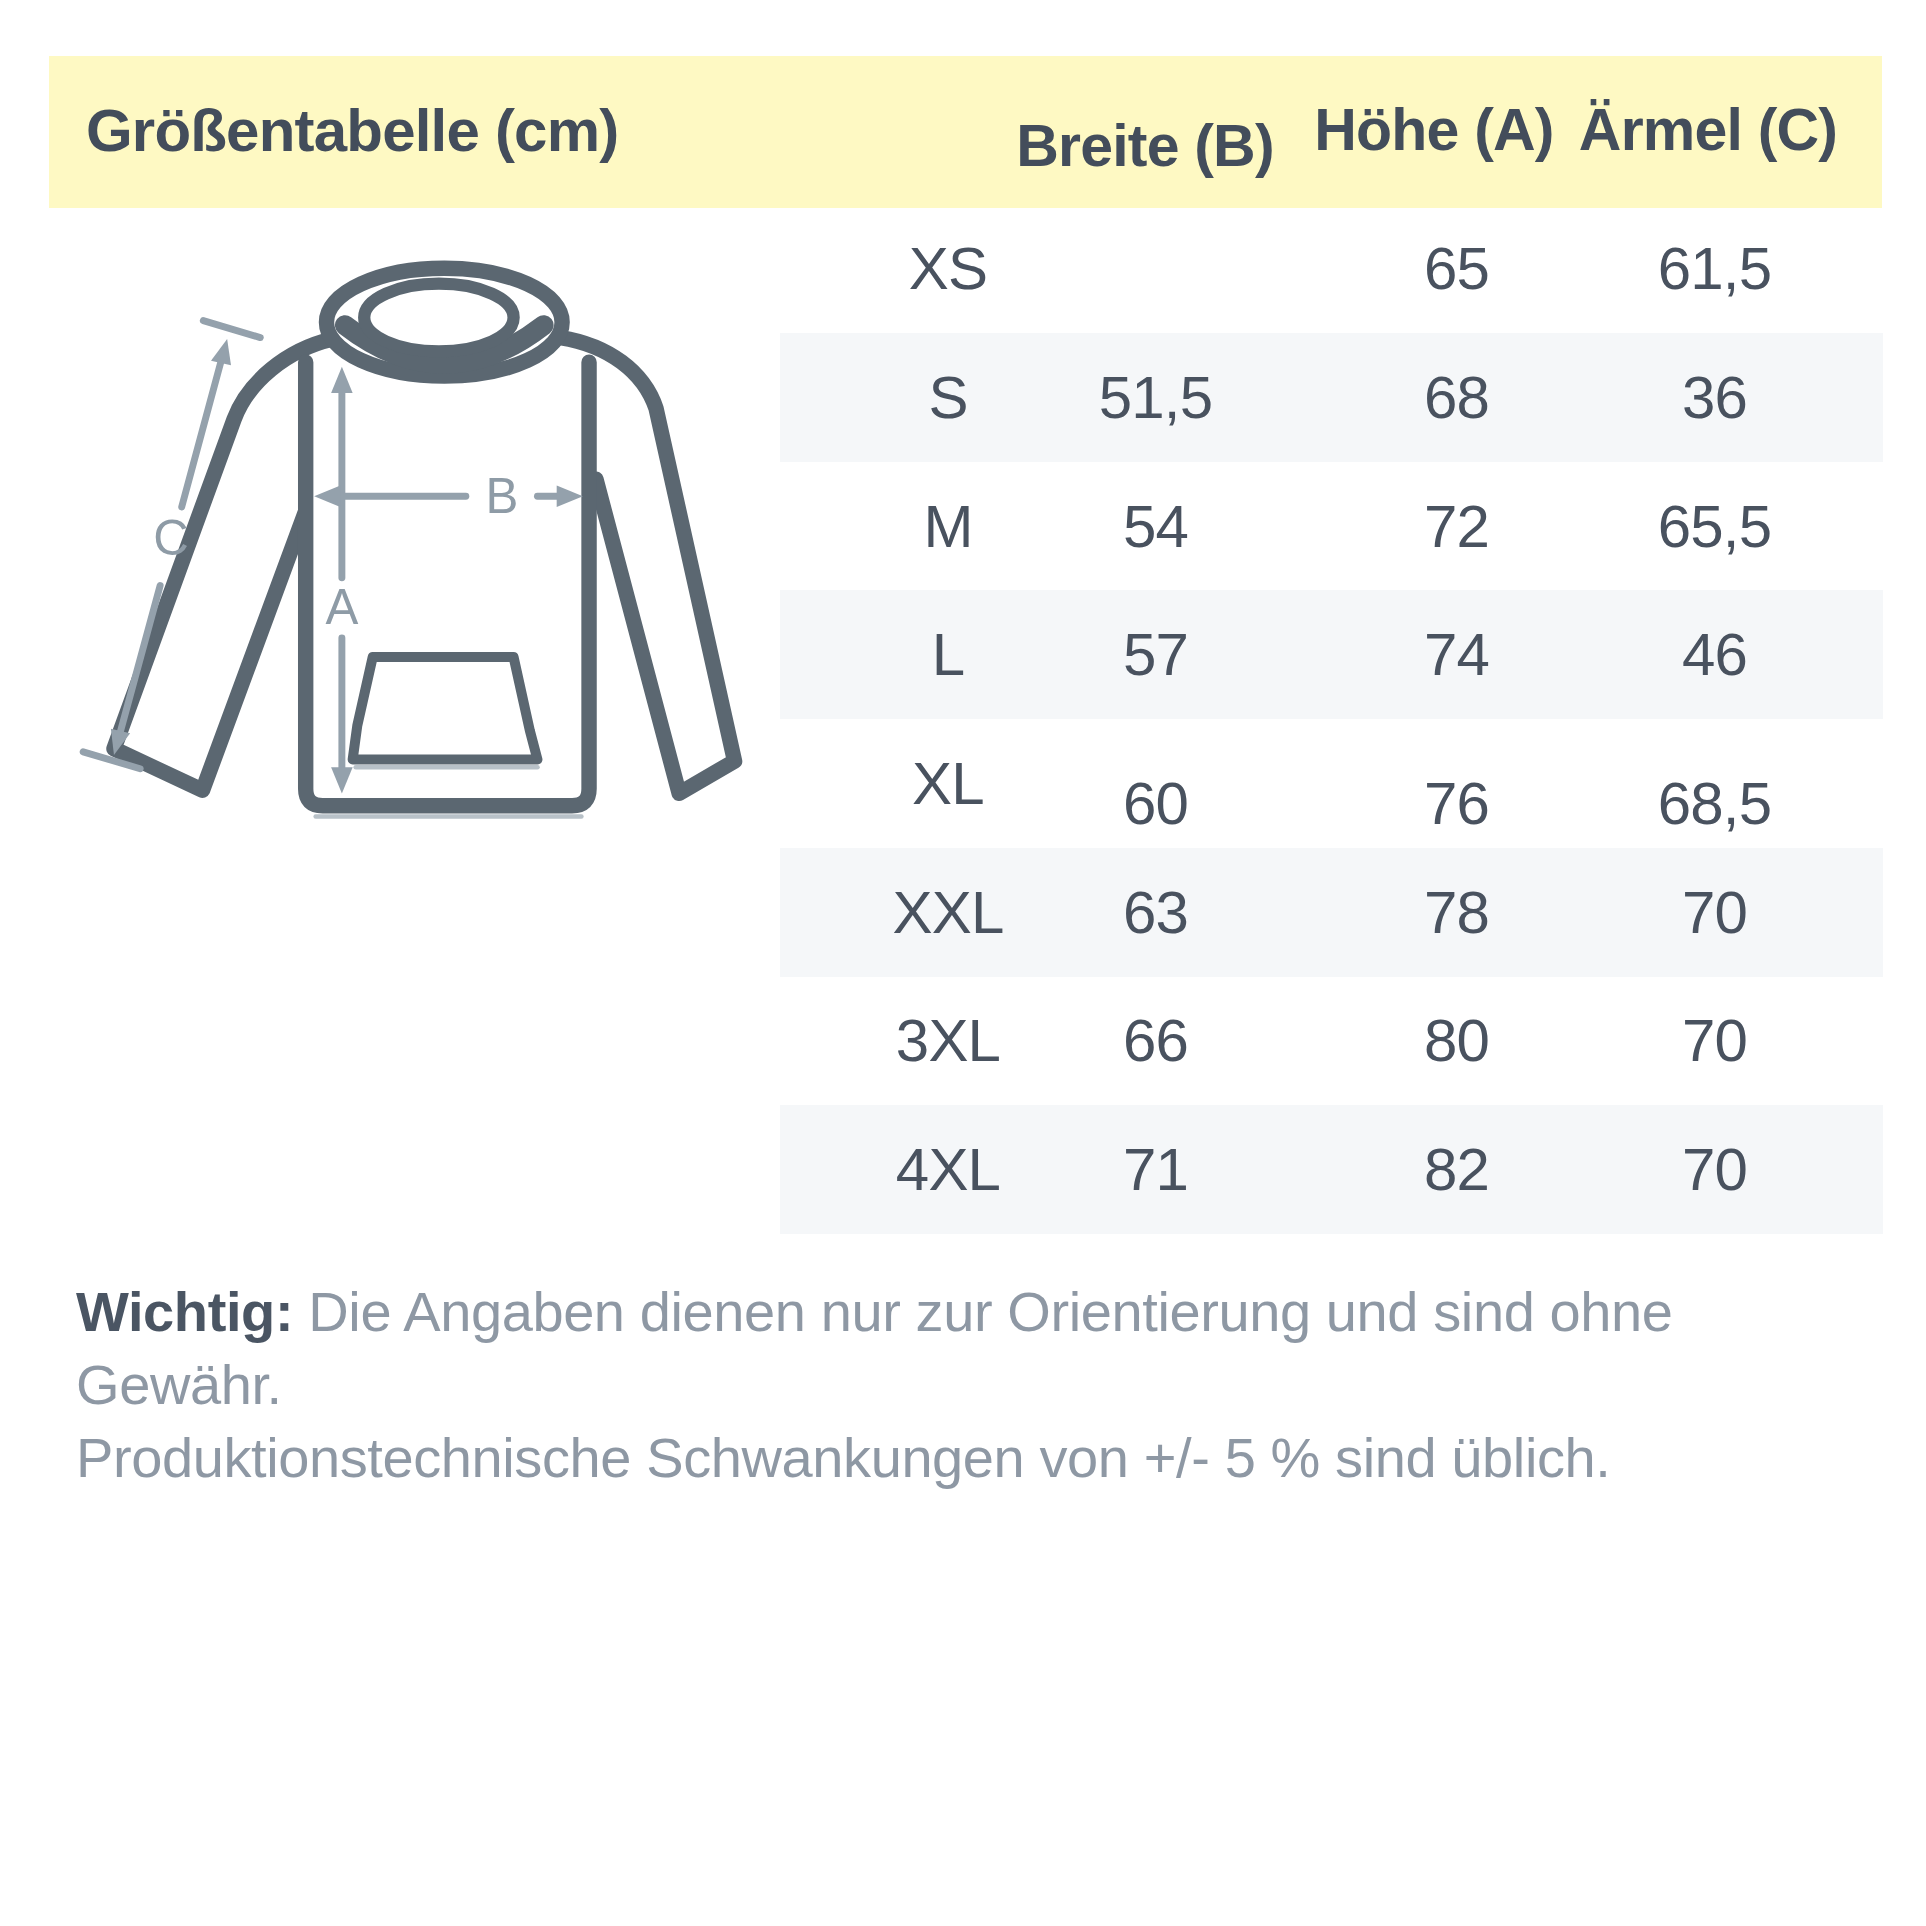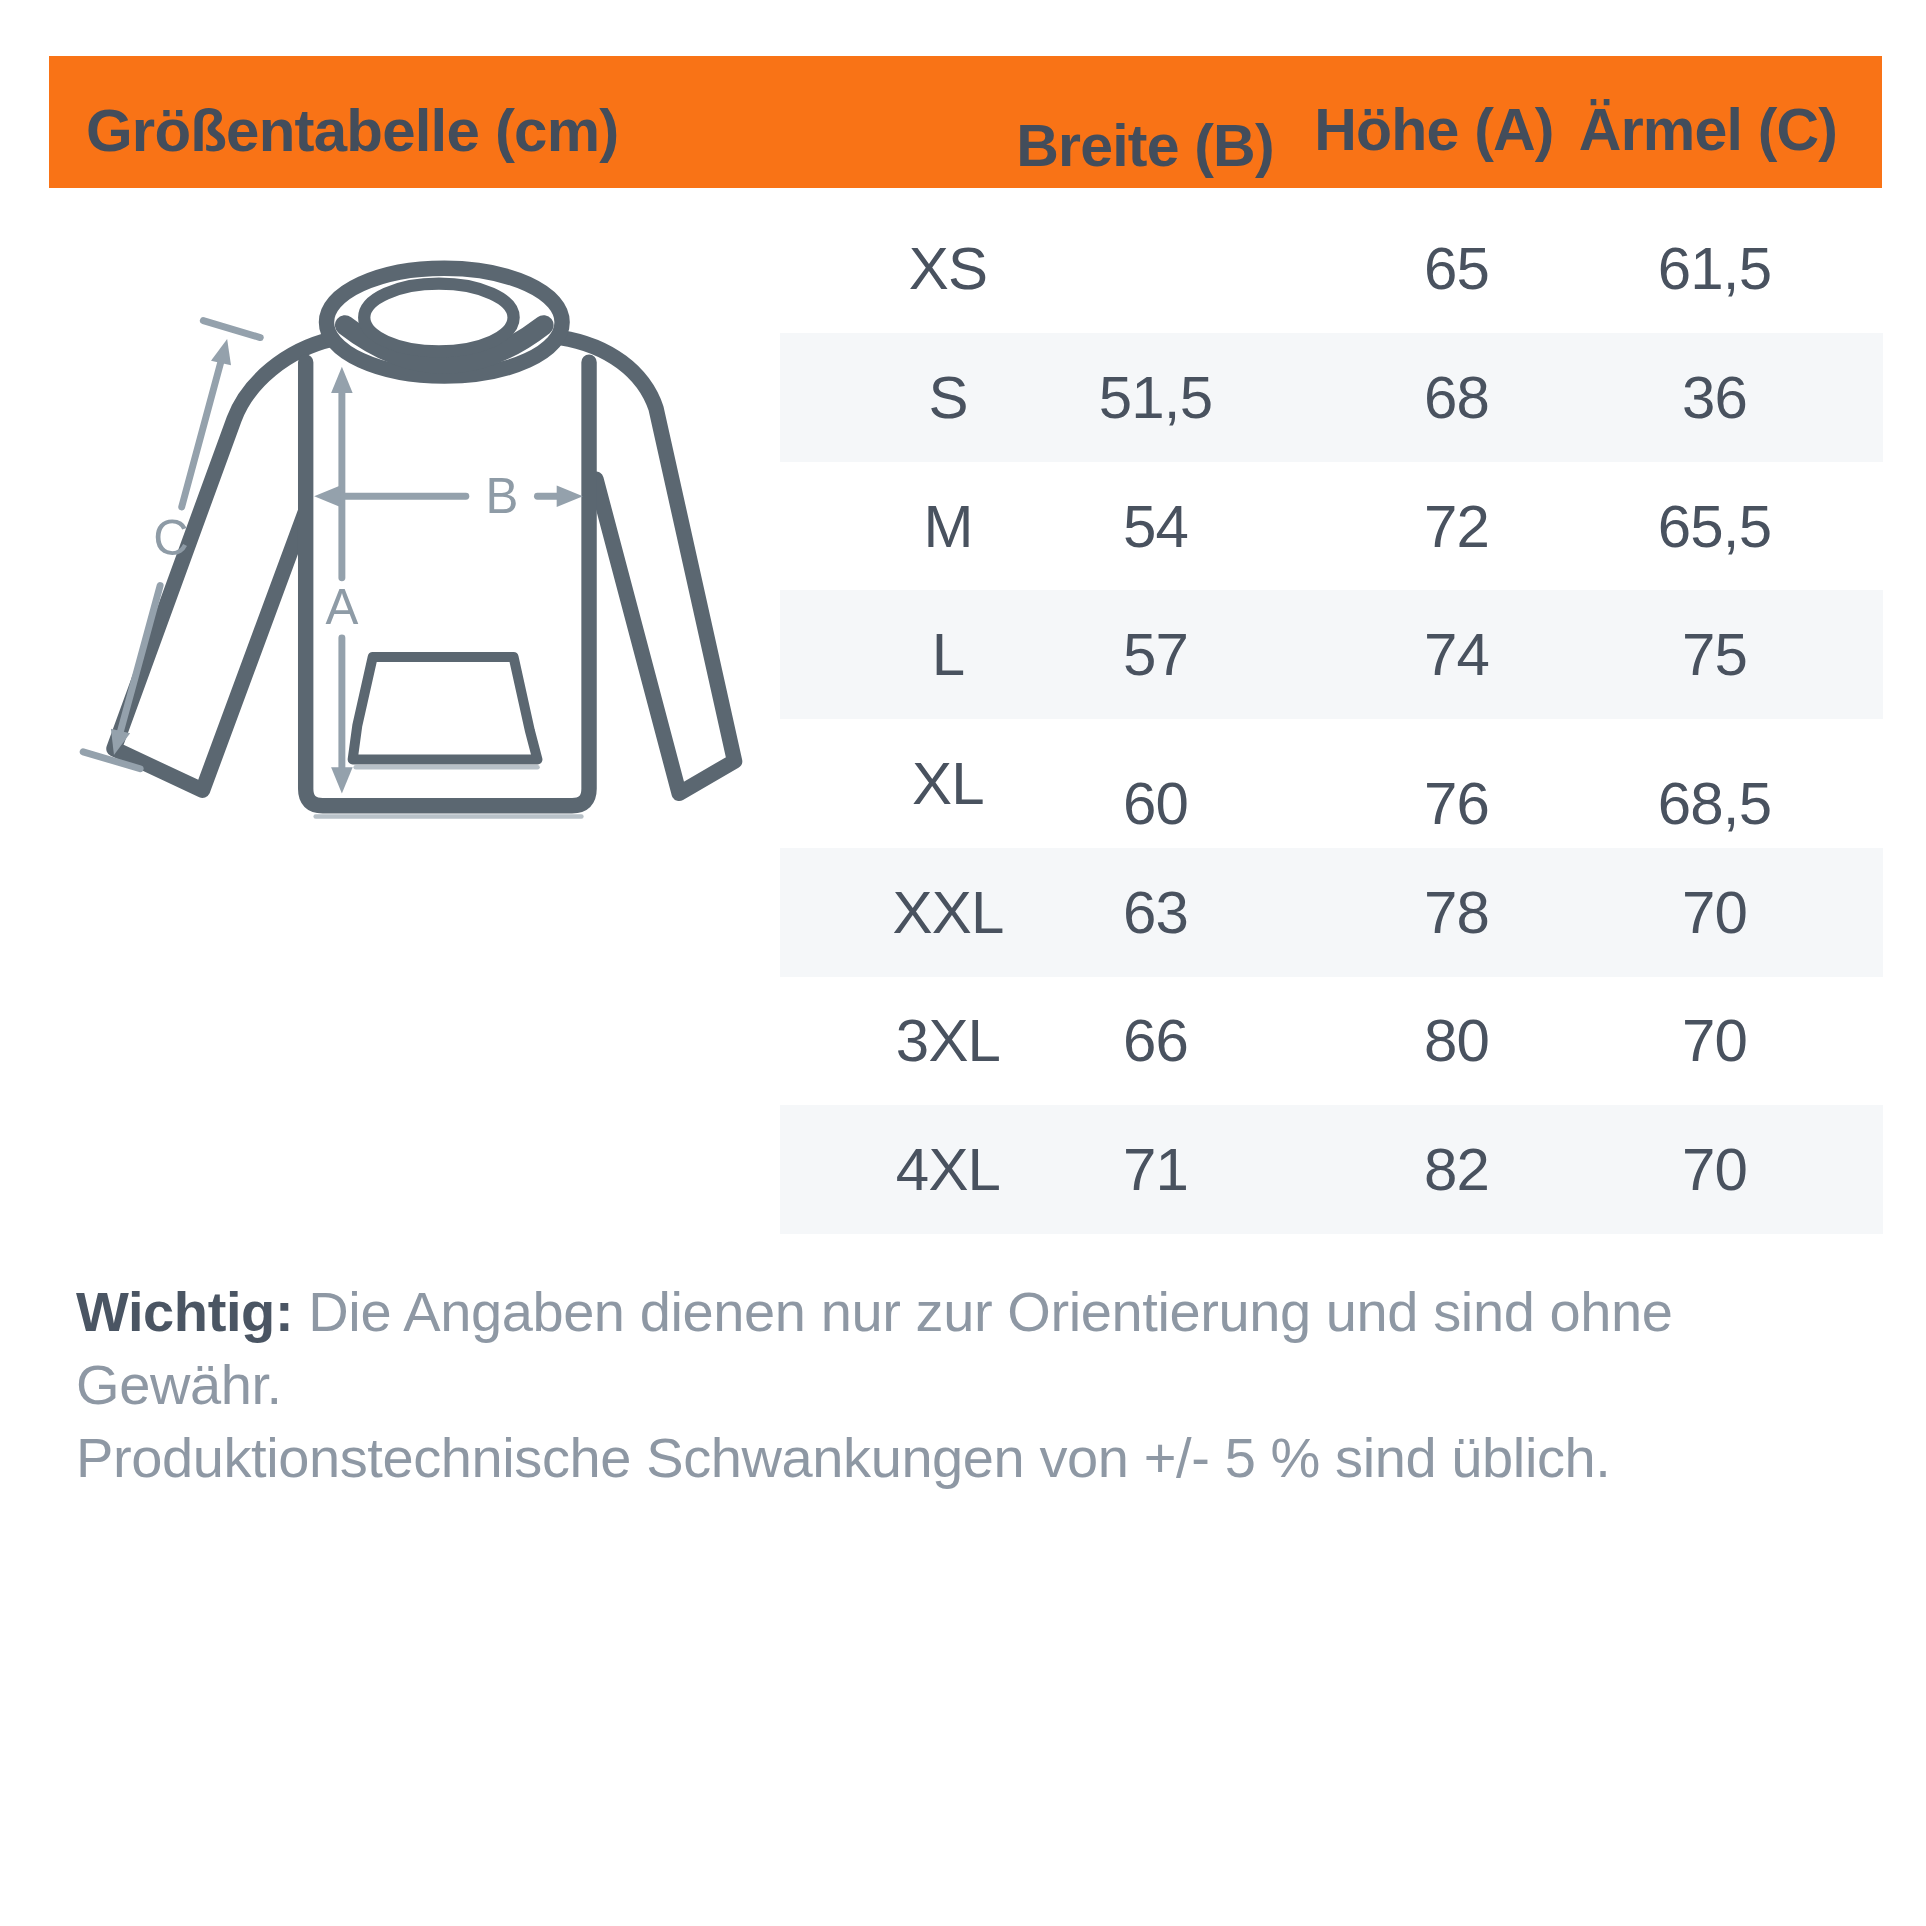"Größentabelle (cm)" .header-bar { background: #f97316 -> #fef9c3; height: 132px -> 152px }
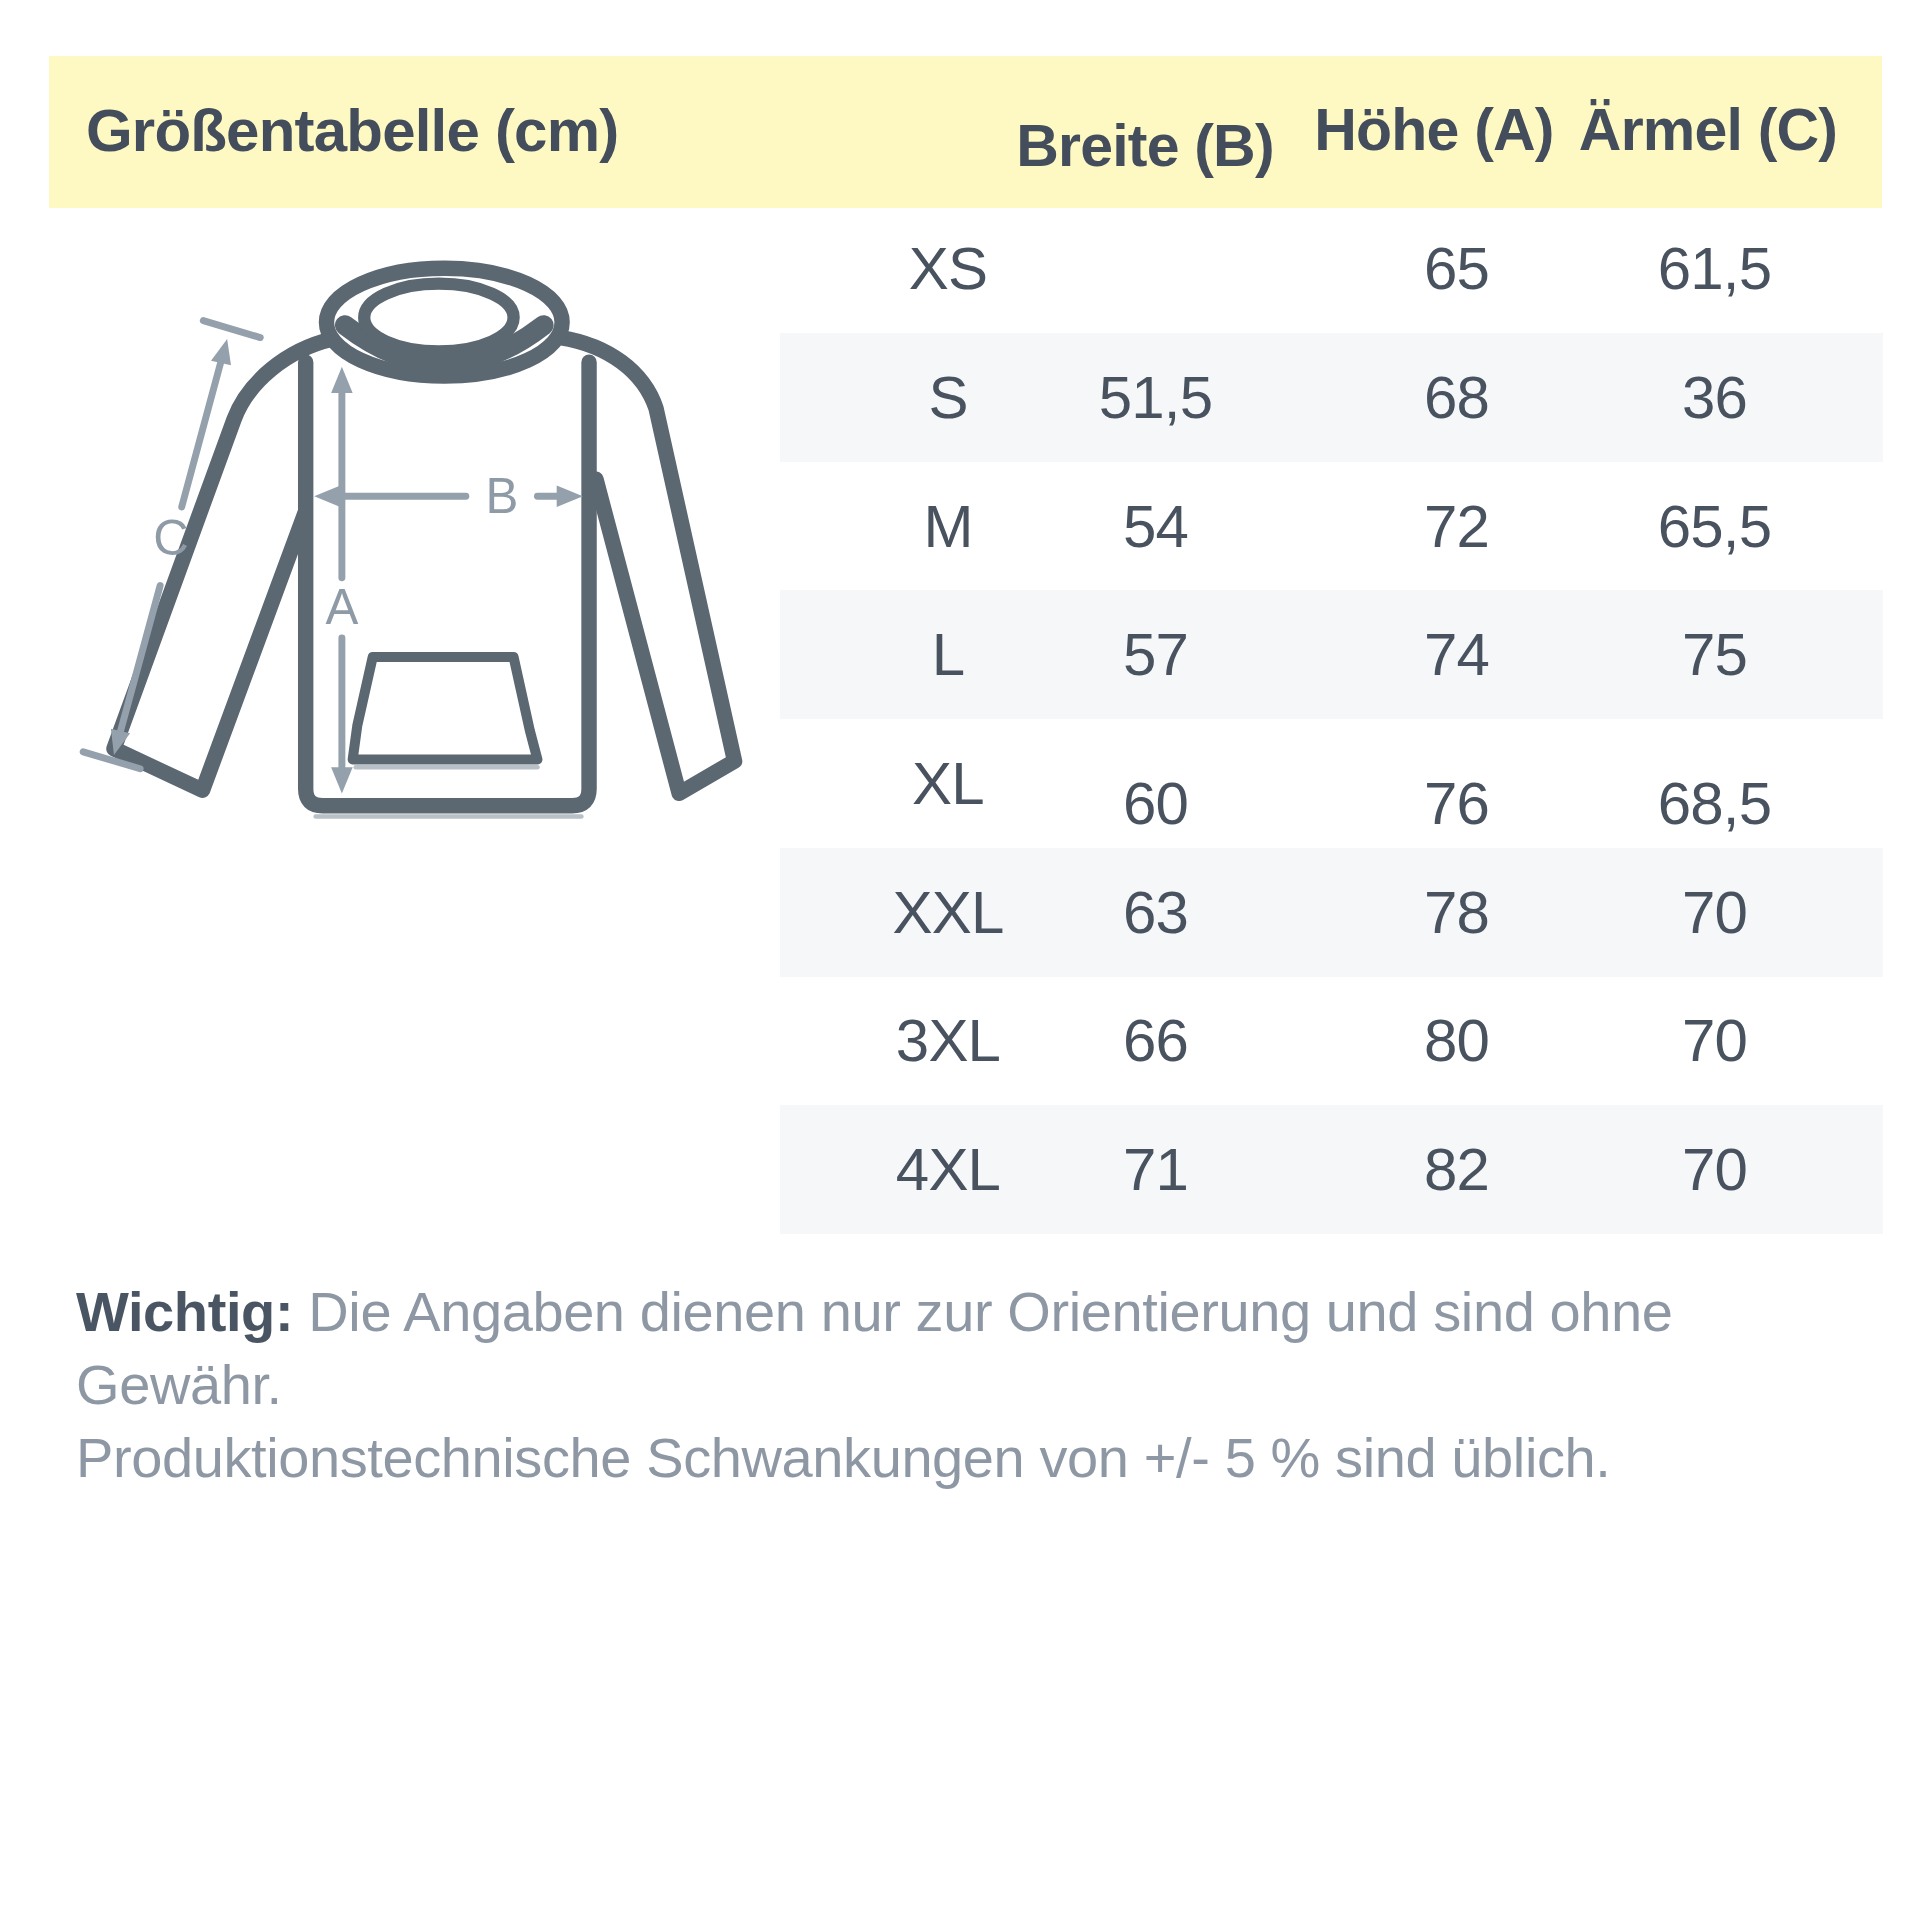"75" span.cell { text: 75 -> 46 }
